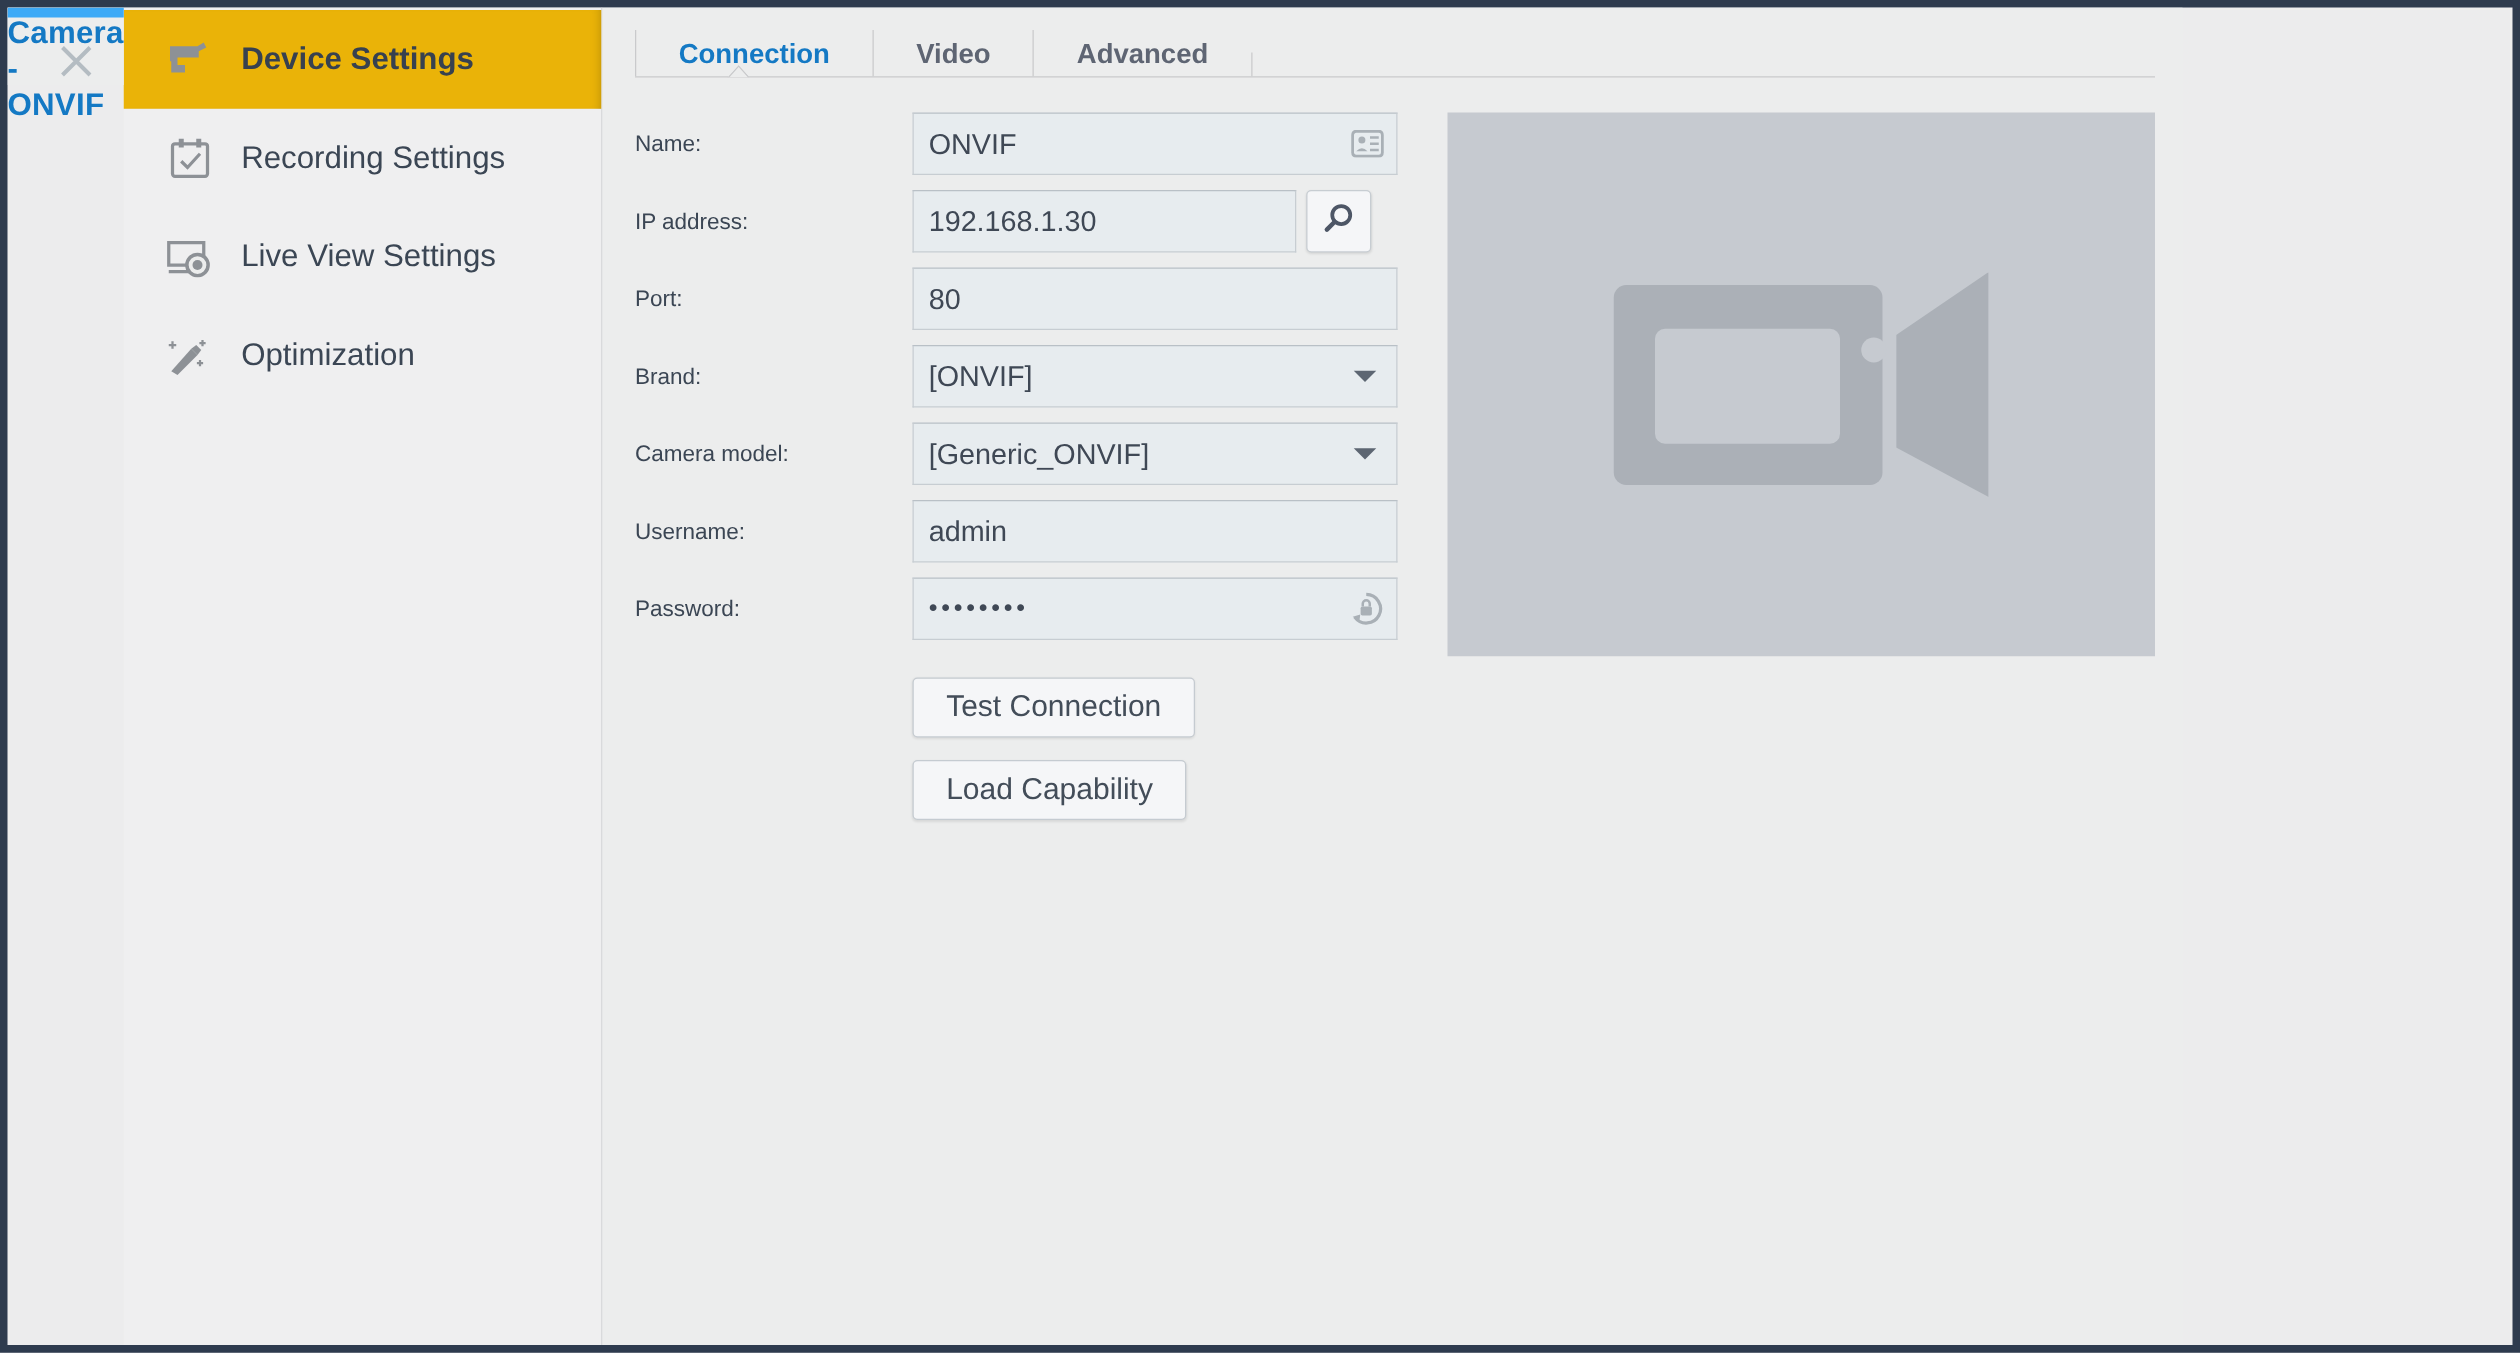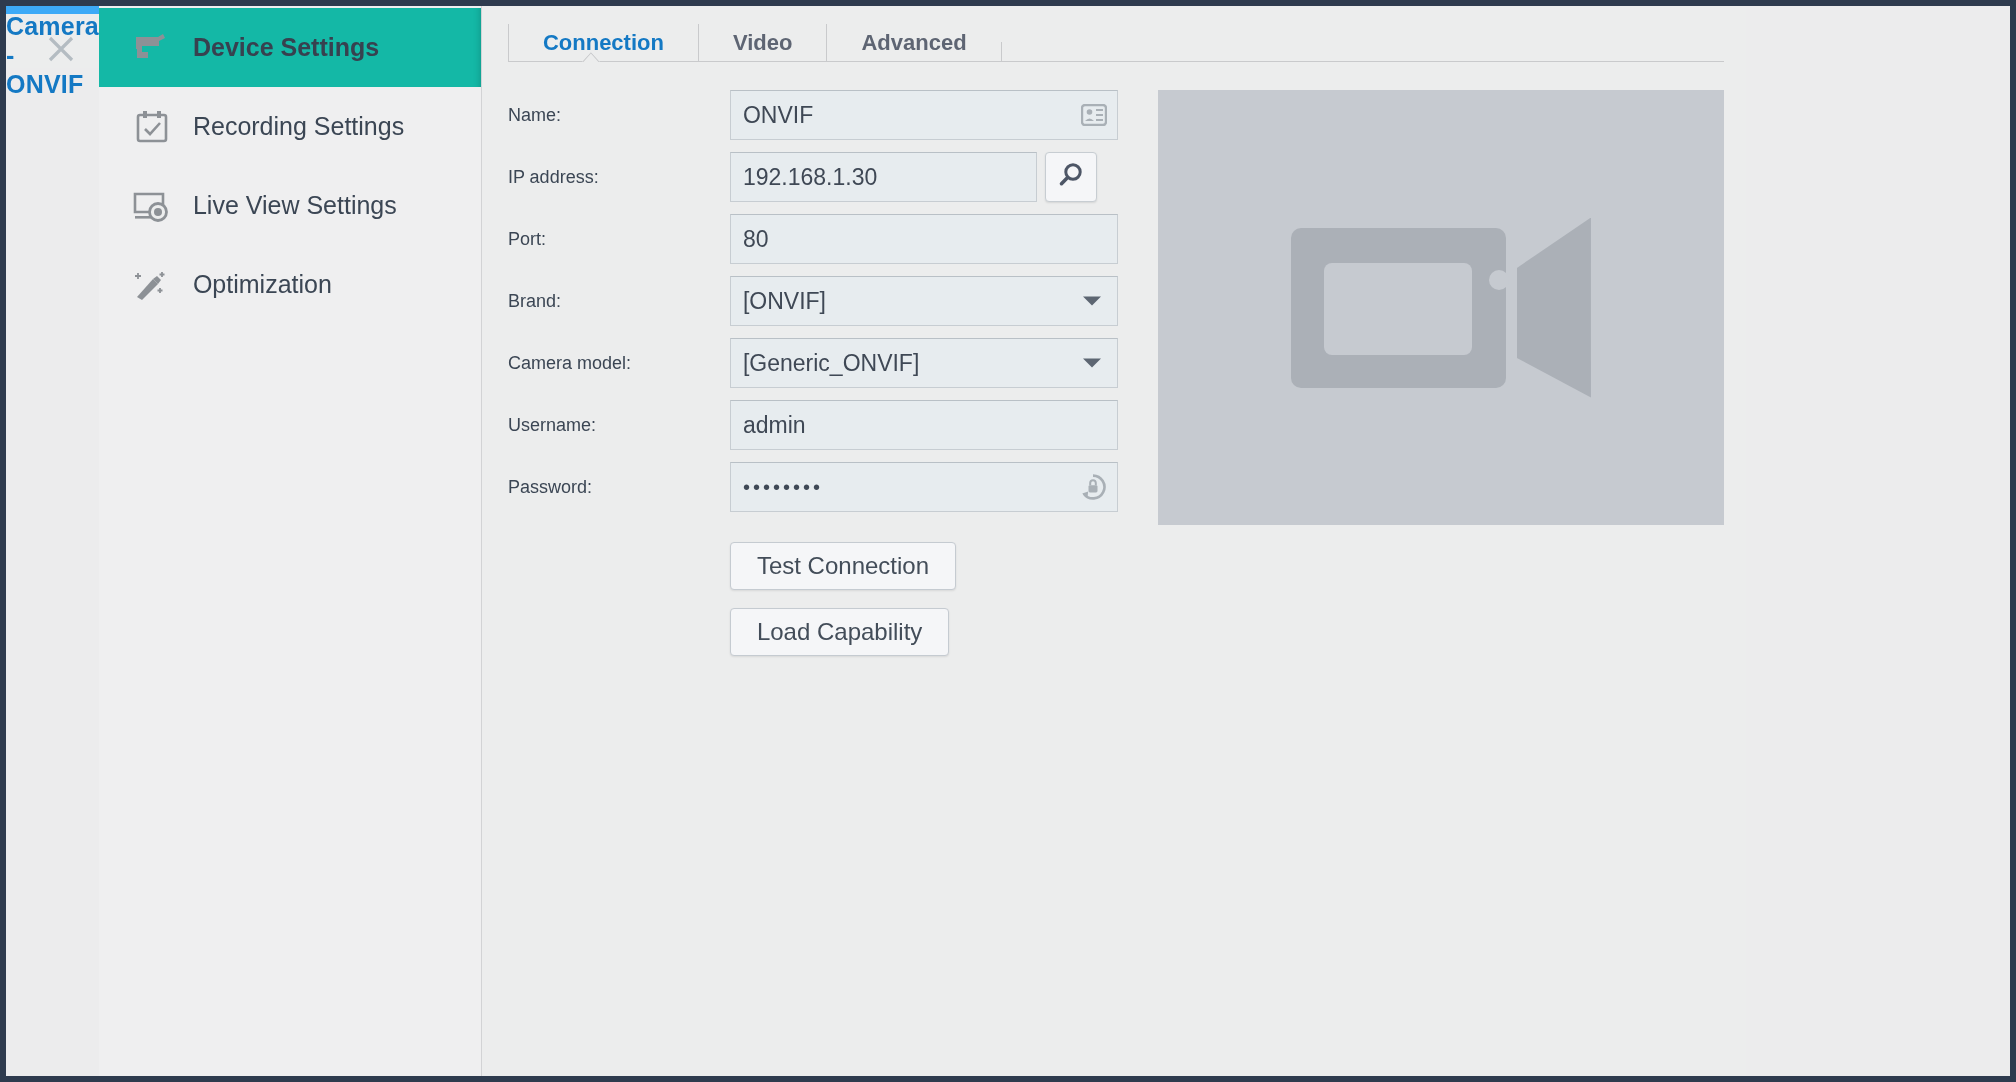"Device Settings" .side-item.active { background: #14b8a6 -> #eab308 }
